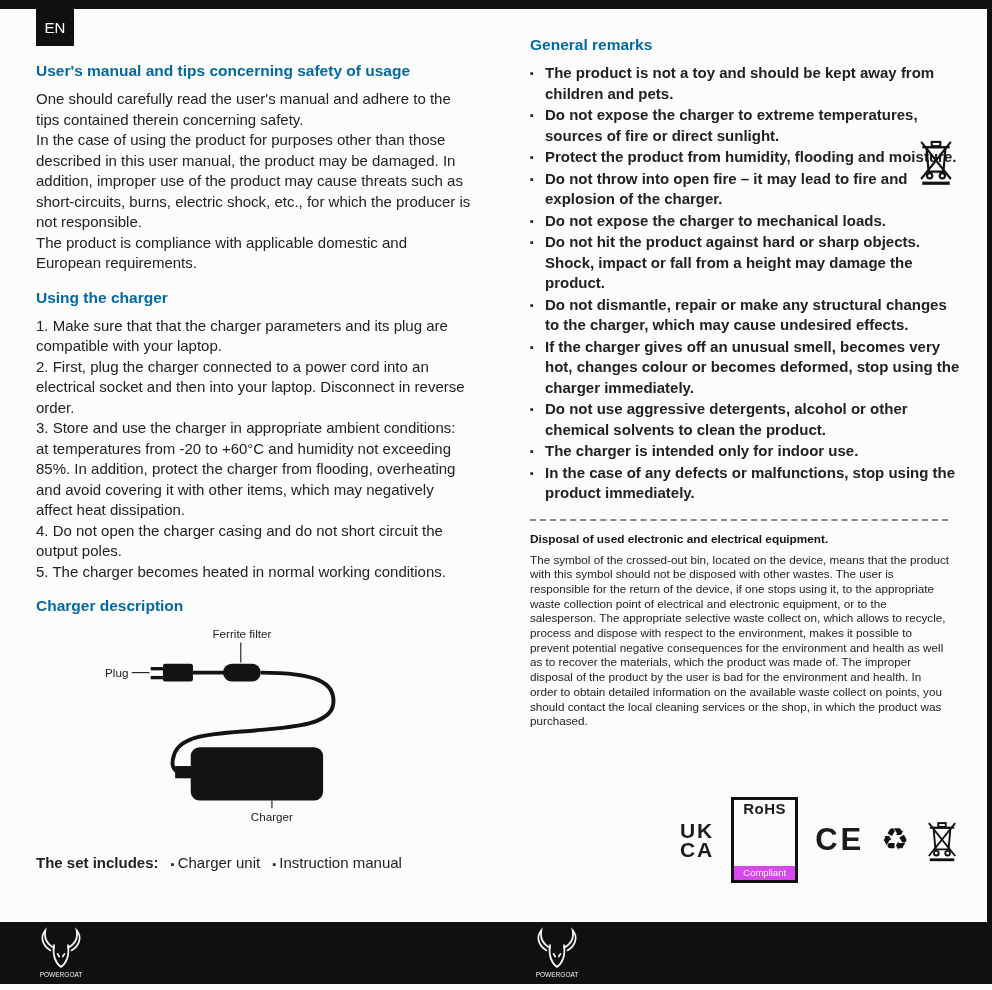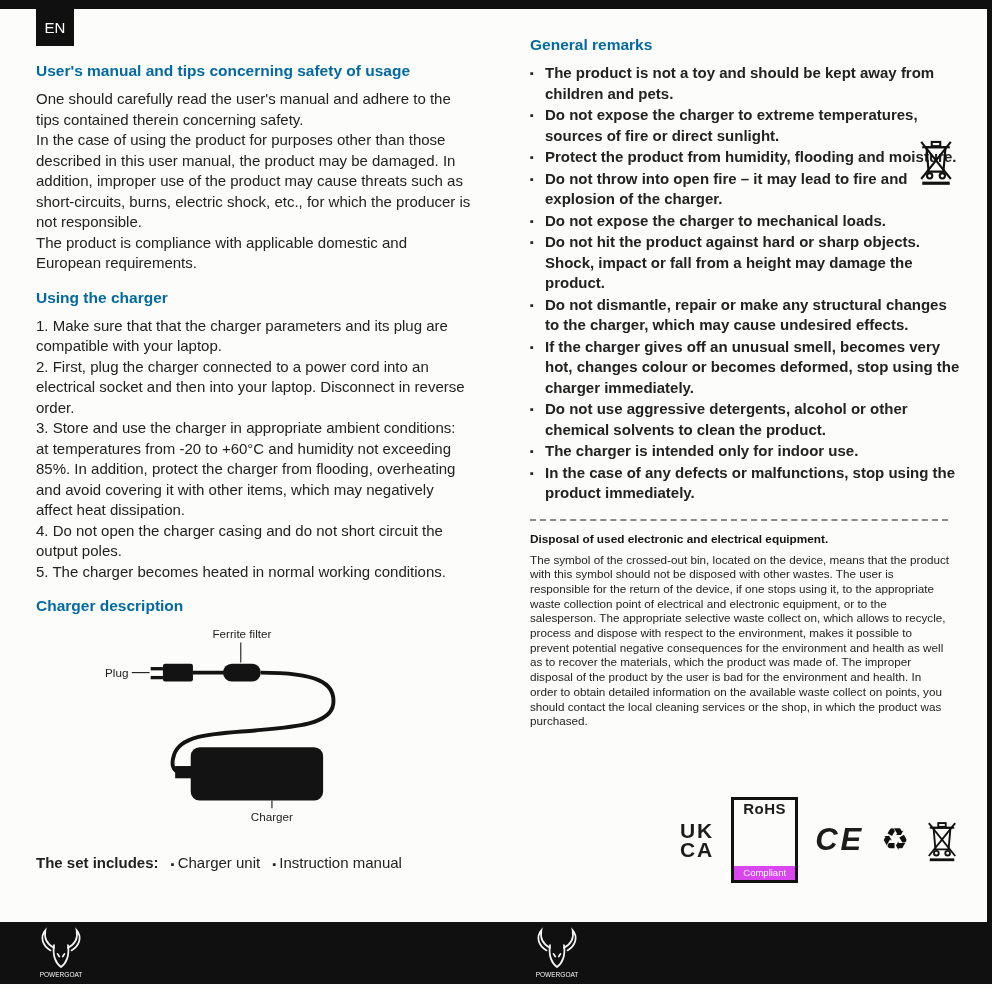"CE" .ce { font-style: italic -> none }
